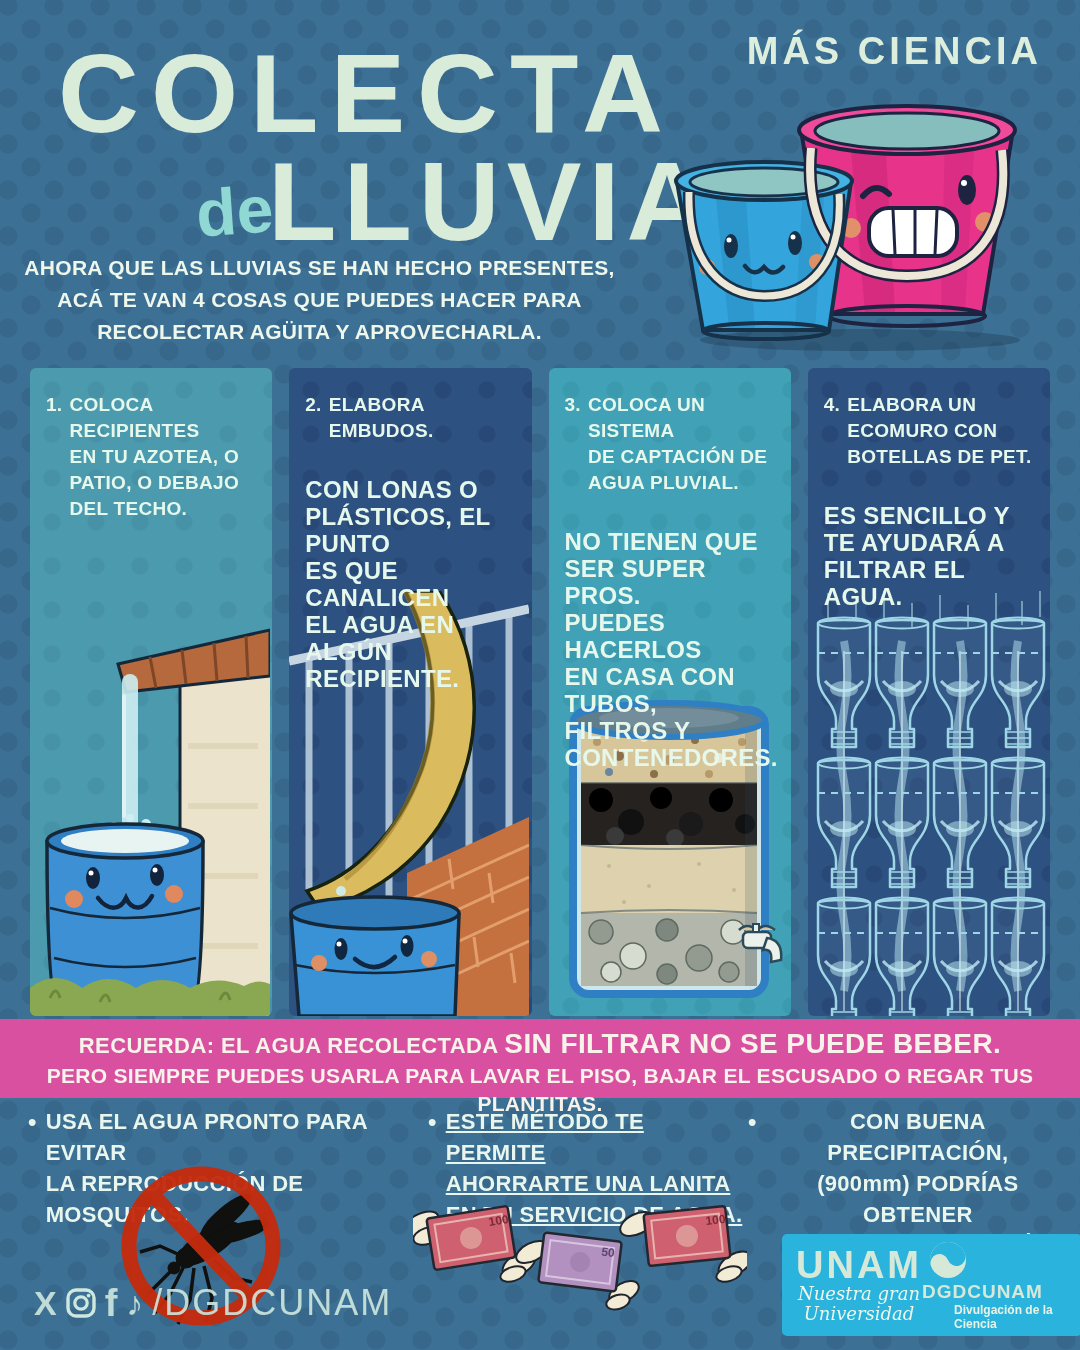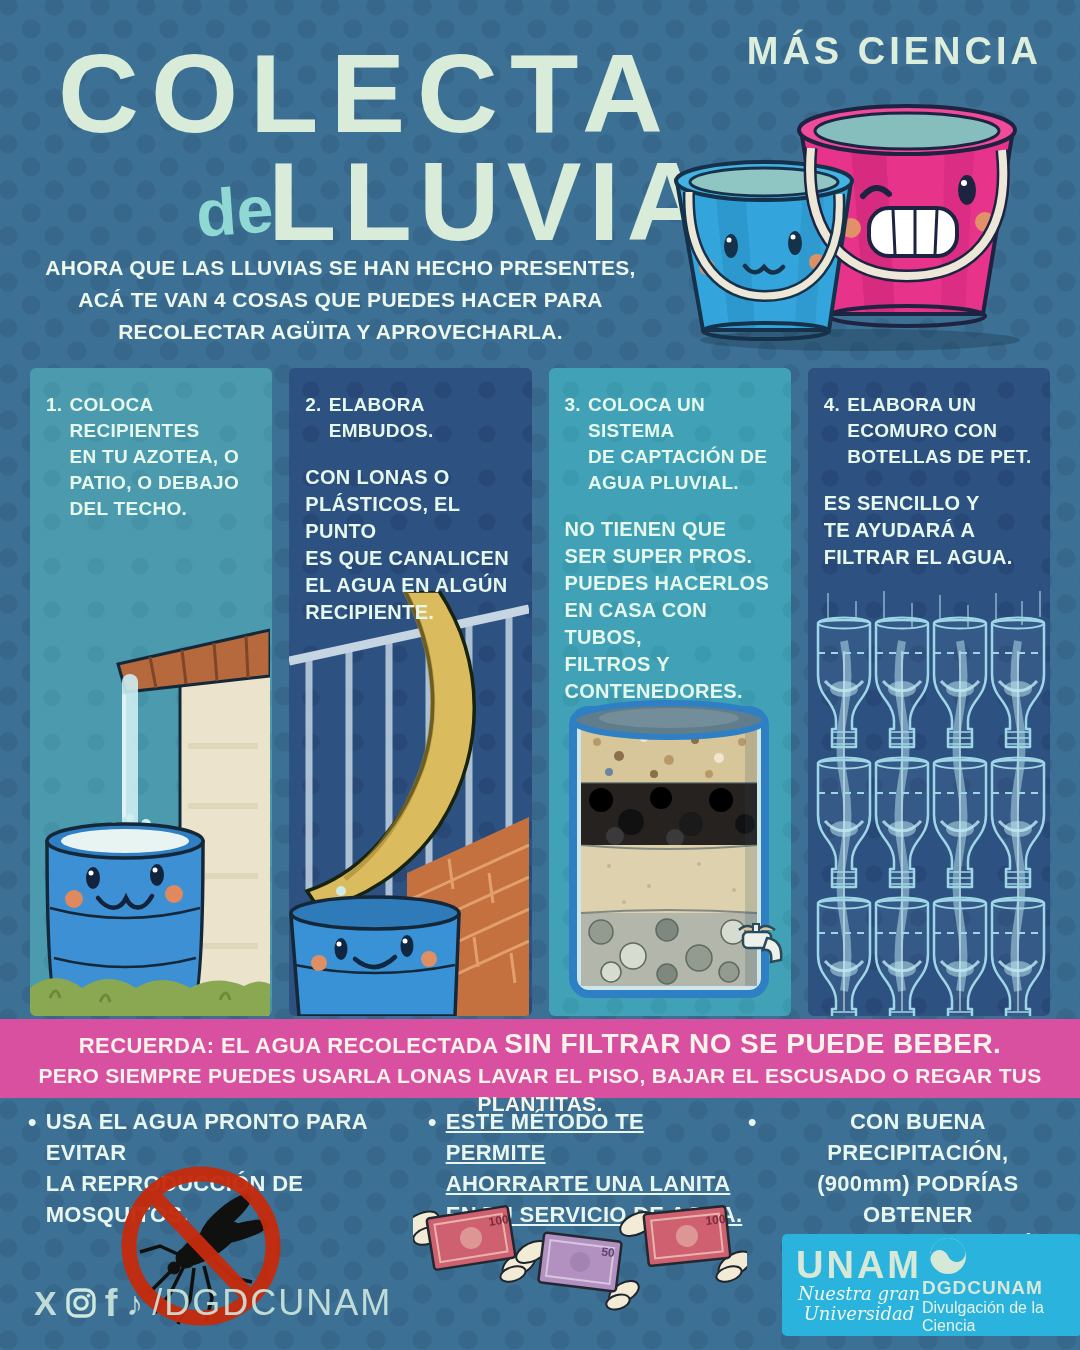"AHORA QUE LAS LLUVIAS SE" .intro { left: 33px -> 12px }
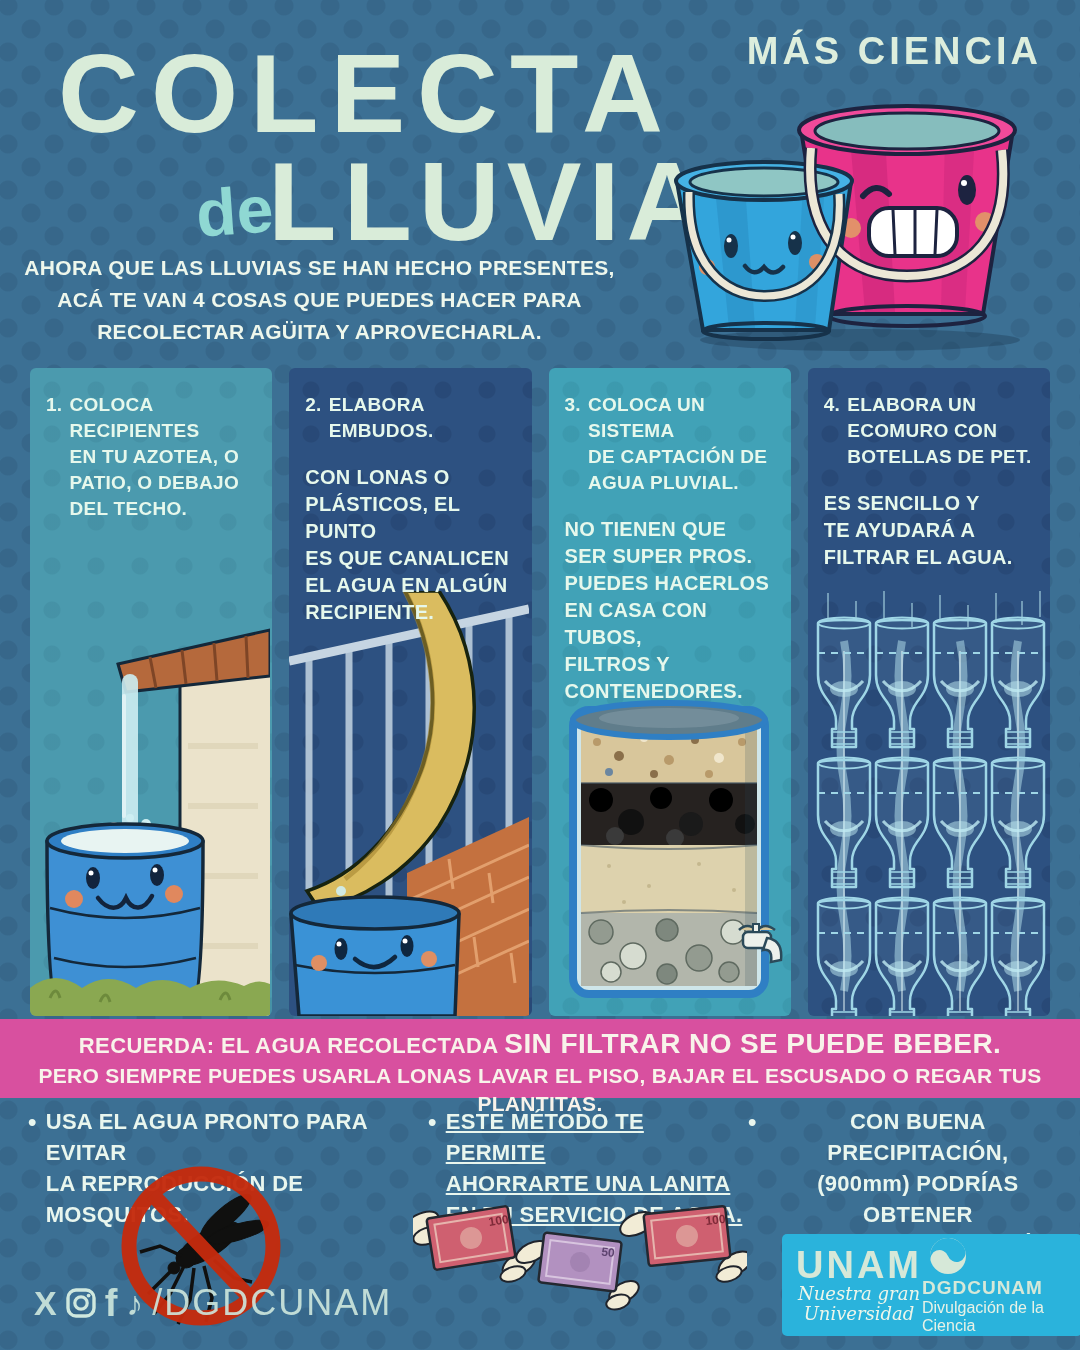"CON LONAS O" .tip-body { font-size: 20px -> 24px; margin-top: 20px -> 32px }
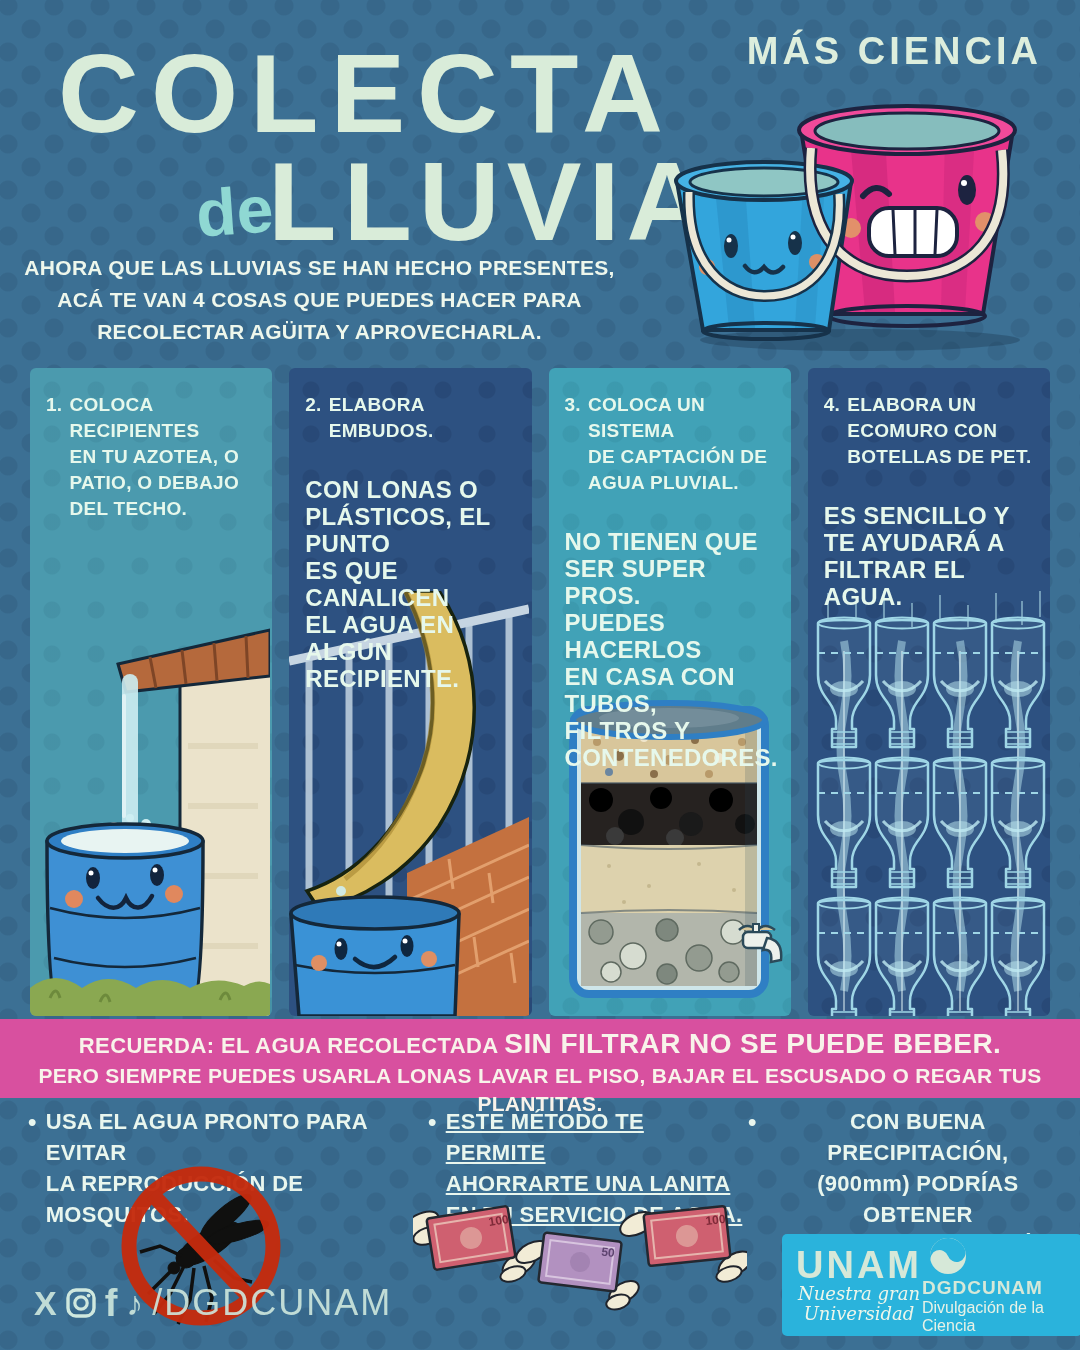"PERO SIEMPRE PUEDES USARLA LONAS" div.banner-l2 { text: LONAS -> PARA }
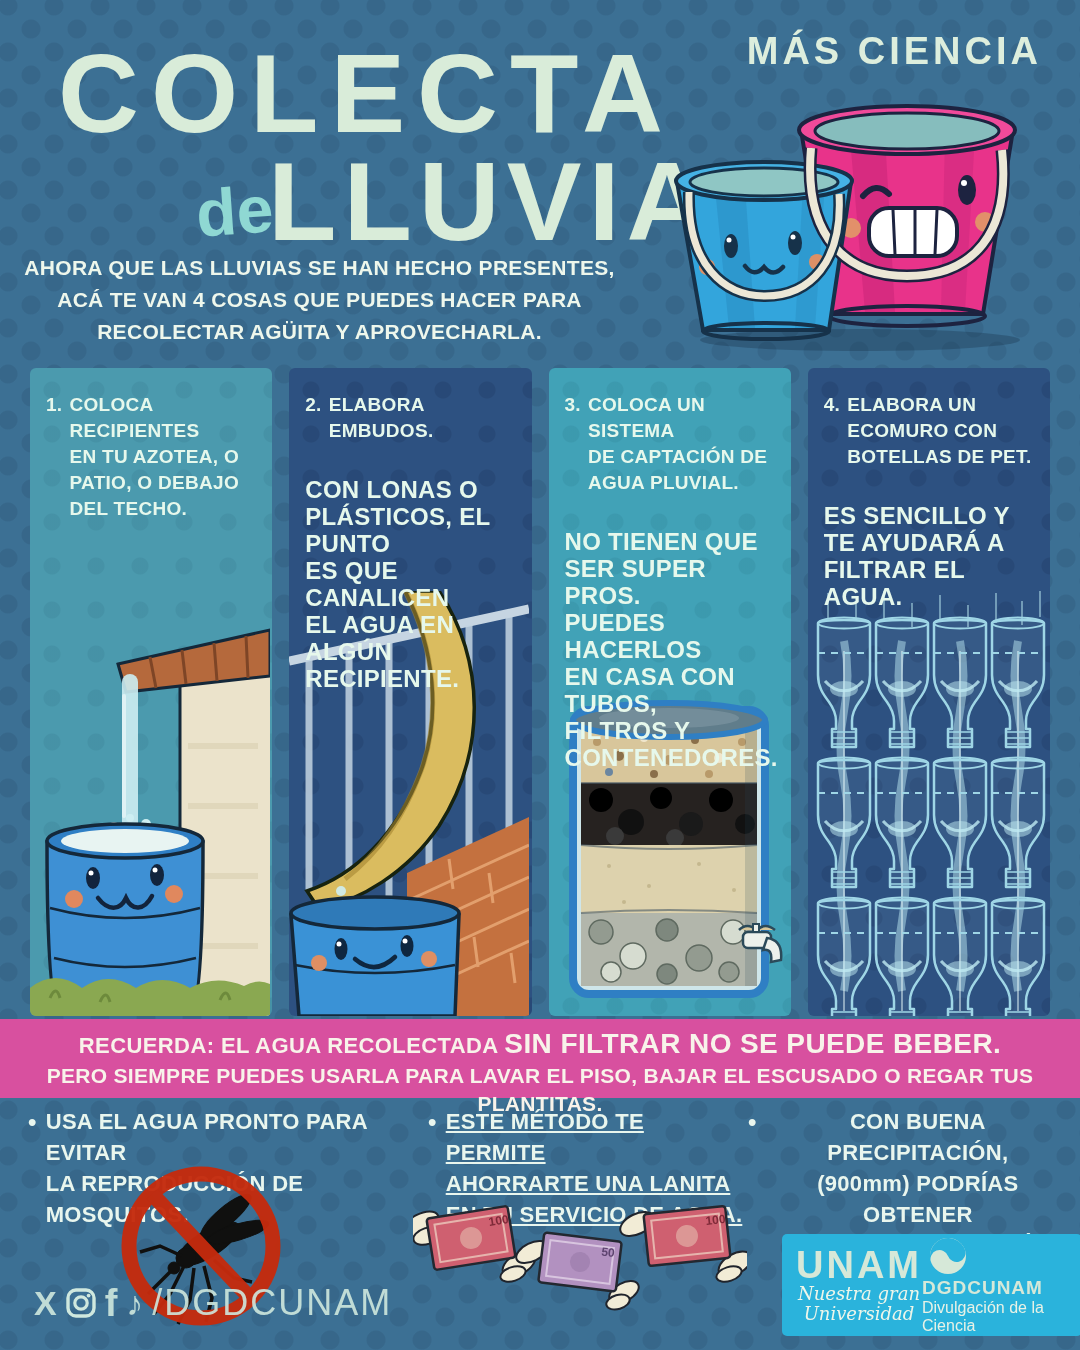"Divulgación de la Ciencia" .dgdc-tag { font-size: 16px -> 12px; font-weight: 400 -> 700; margin-left: none -> 32px }
